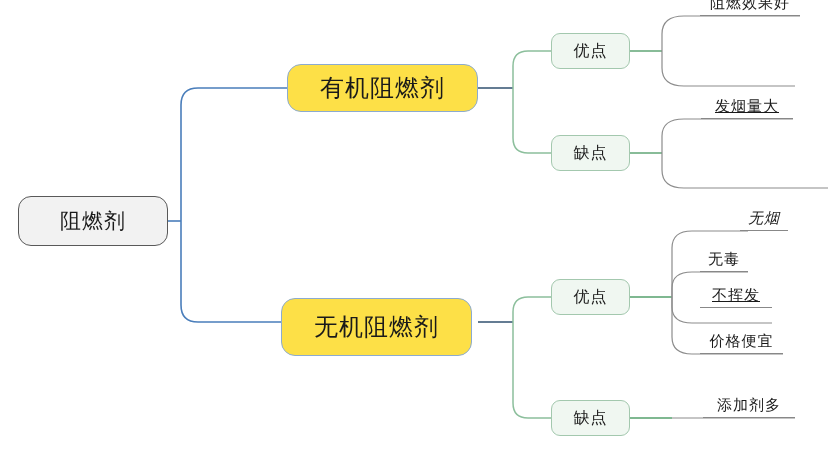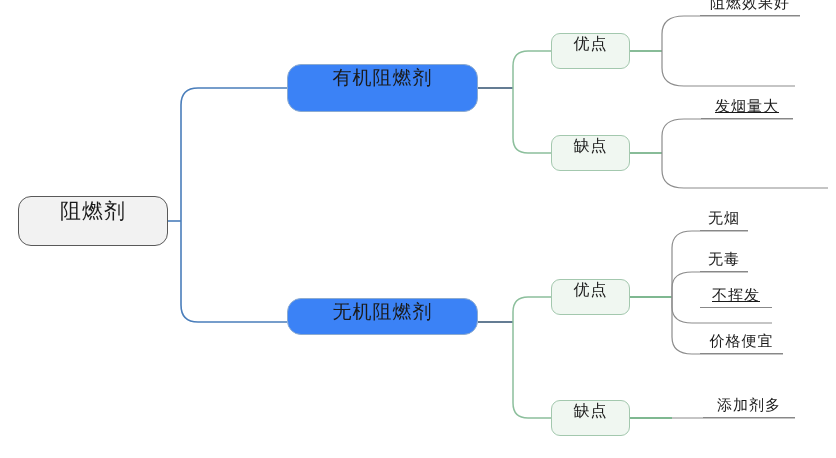"优点" .node { align-items: none -> center }
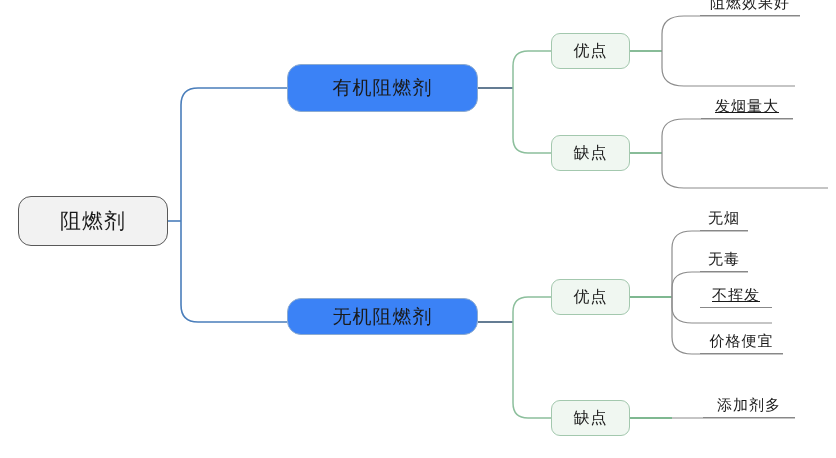"有机阻燃剂" .node-l2 { background: #3b82f6 -> #fde047; font-size: 19px -> 24px }
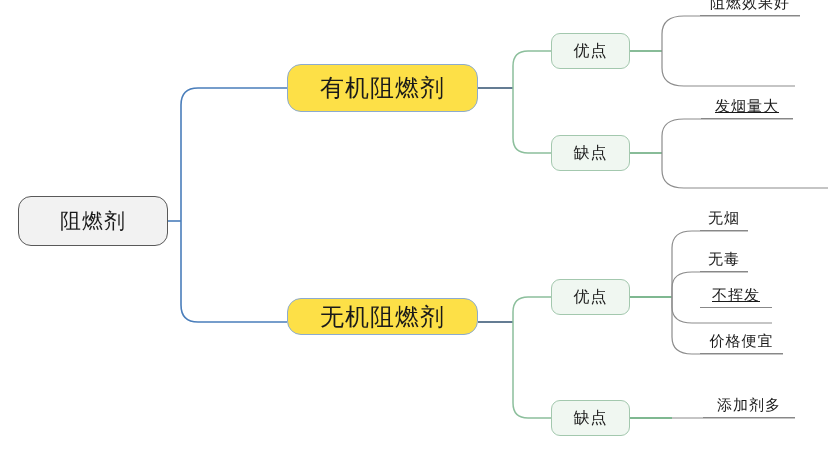"无烟" div.leaf { font-style: none -> italic; left: 700px -> 740px }
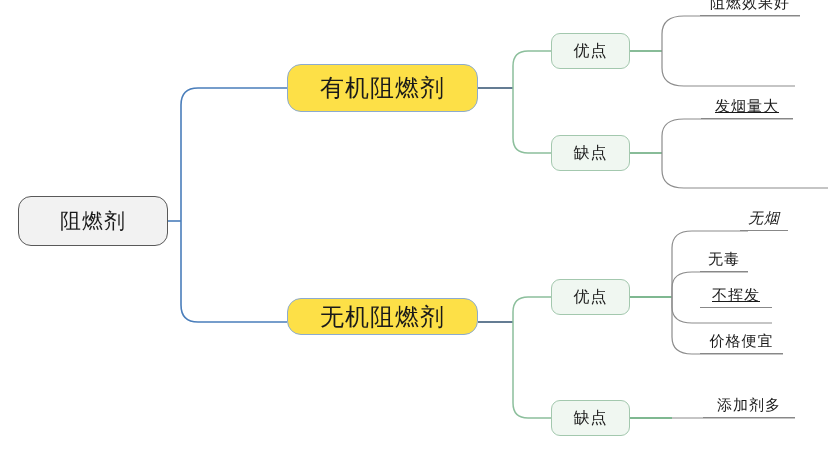"无机阻燃剂" div.node { height: 37px -> 58px; left: 287px -> 281px }
